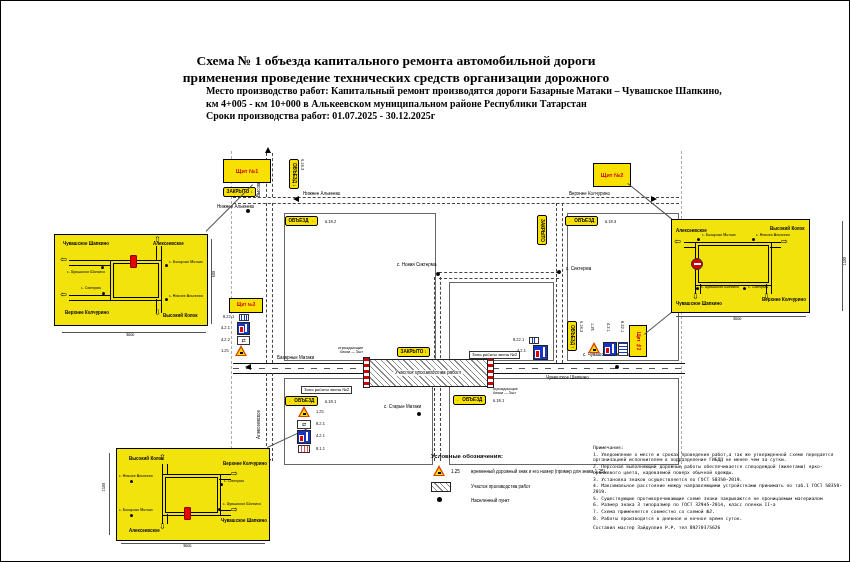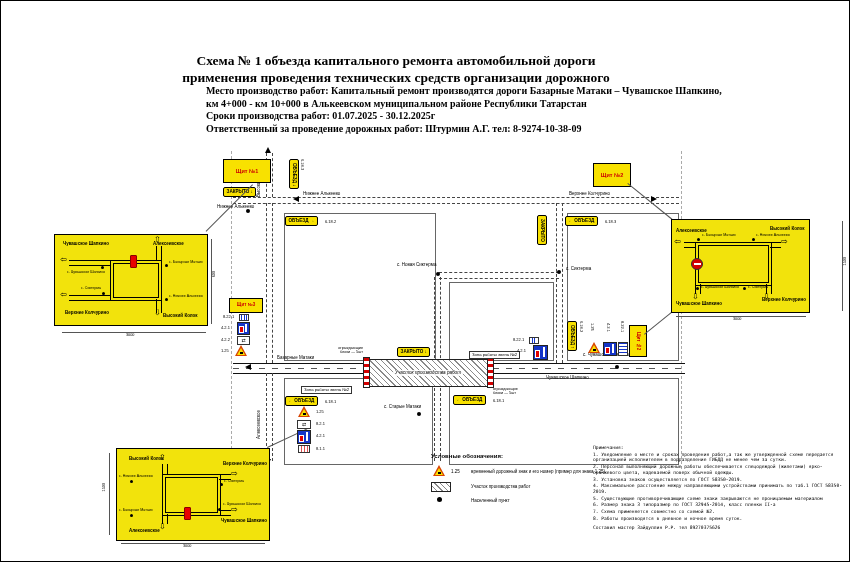"применения проведения технических" div { text: проведения -> проведение }
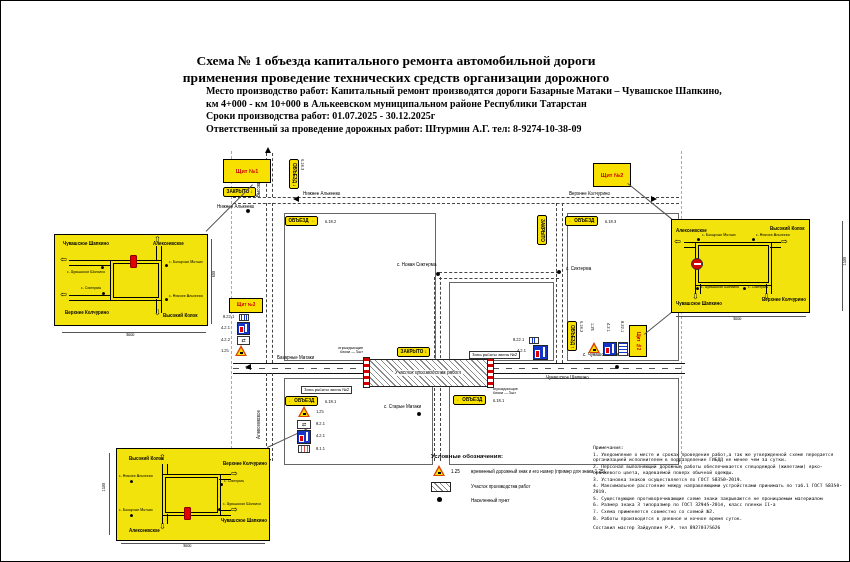"км 4+000 - км 10+000" div { text: 4+000 -> 4+005 }
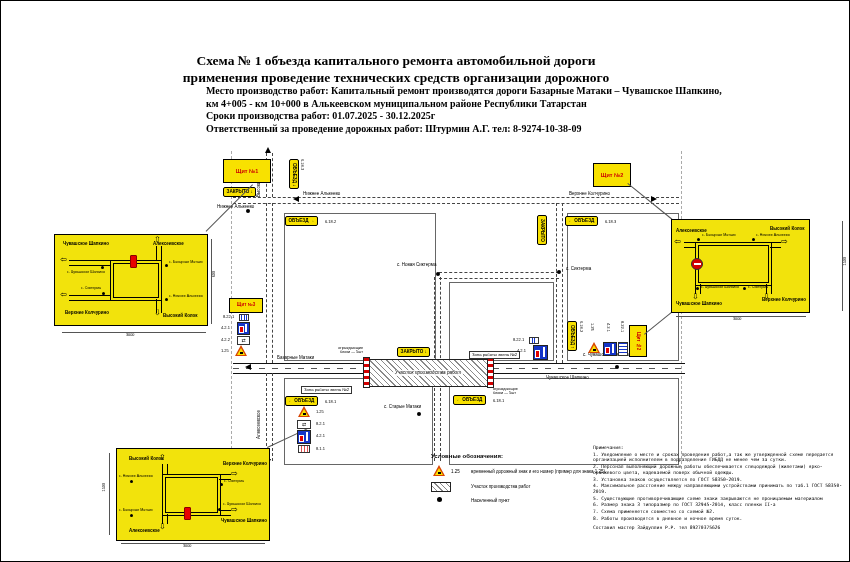"Ответственный за проведение дорожных" div { html: <div>Ответственный за проведение дорожных работ: Штурмин А.Г. тел: 8-9274-10-38-09</div> -> none }
